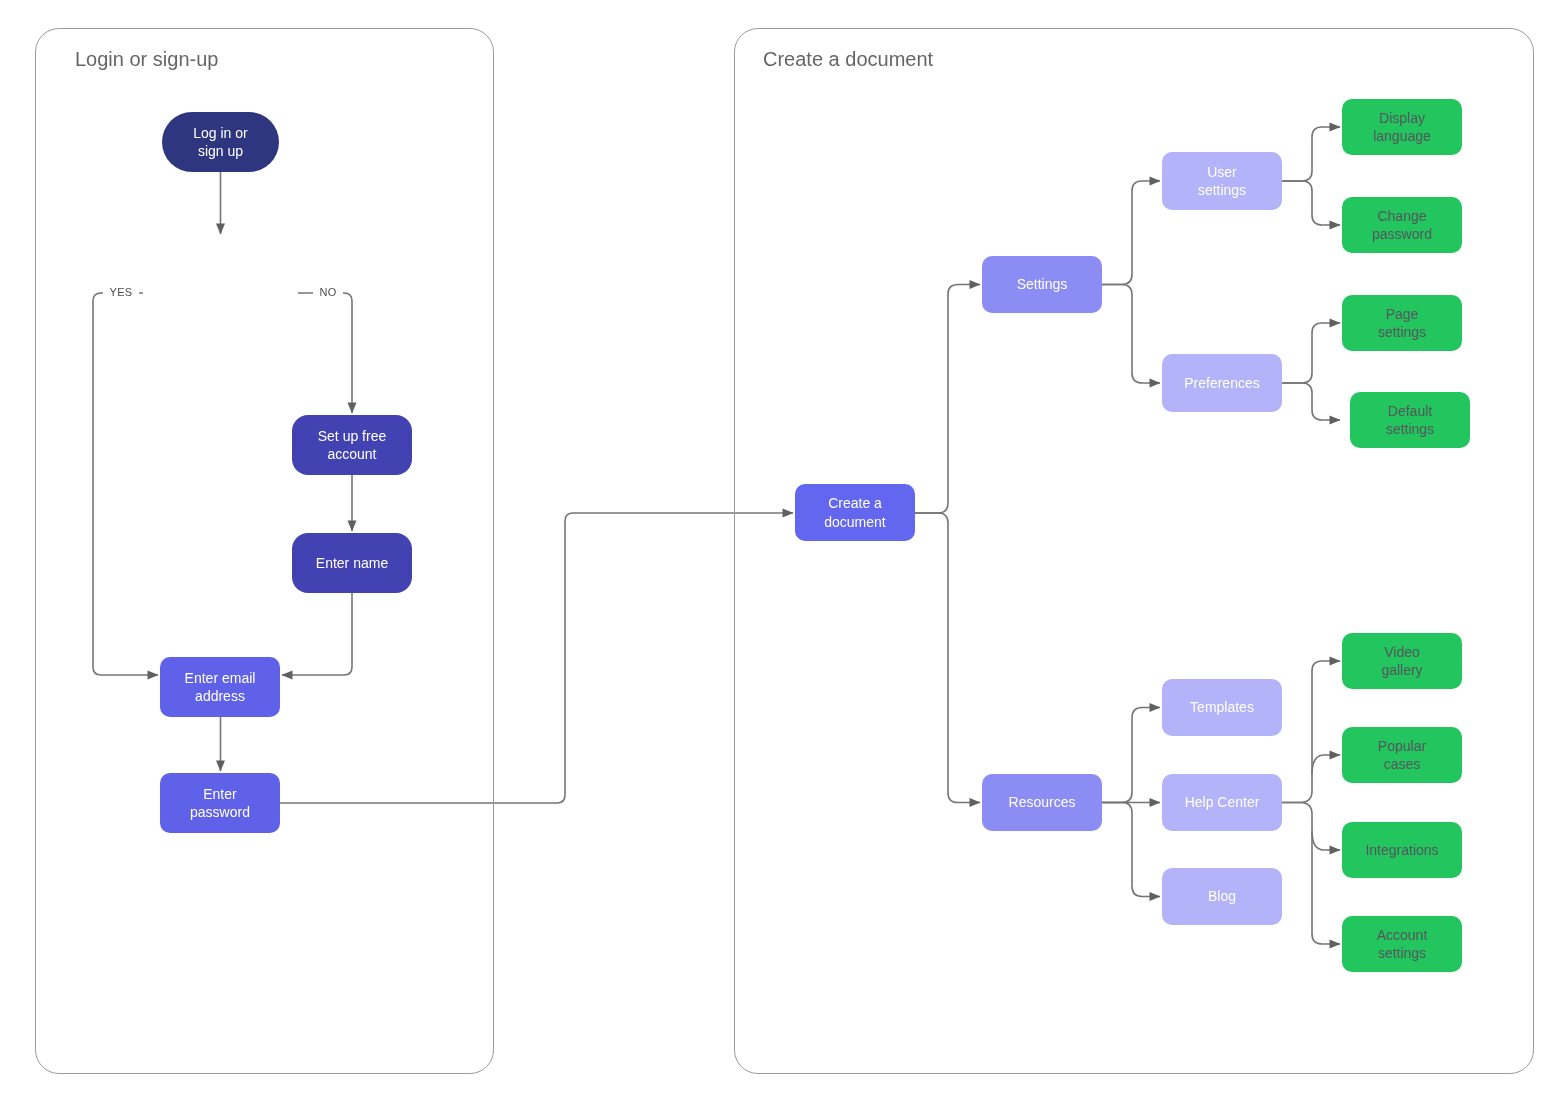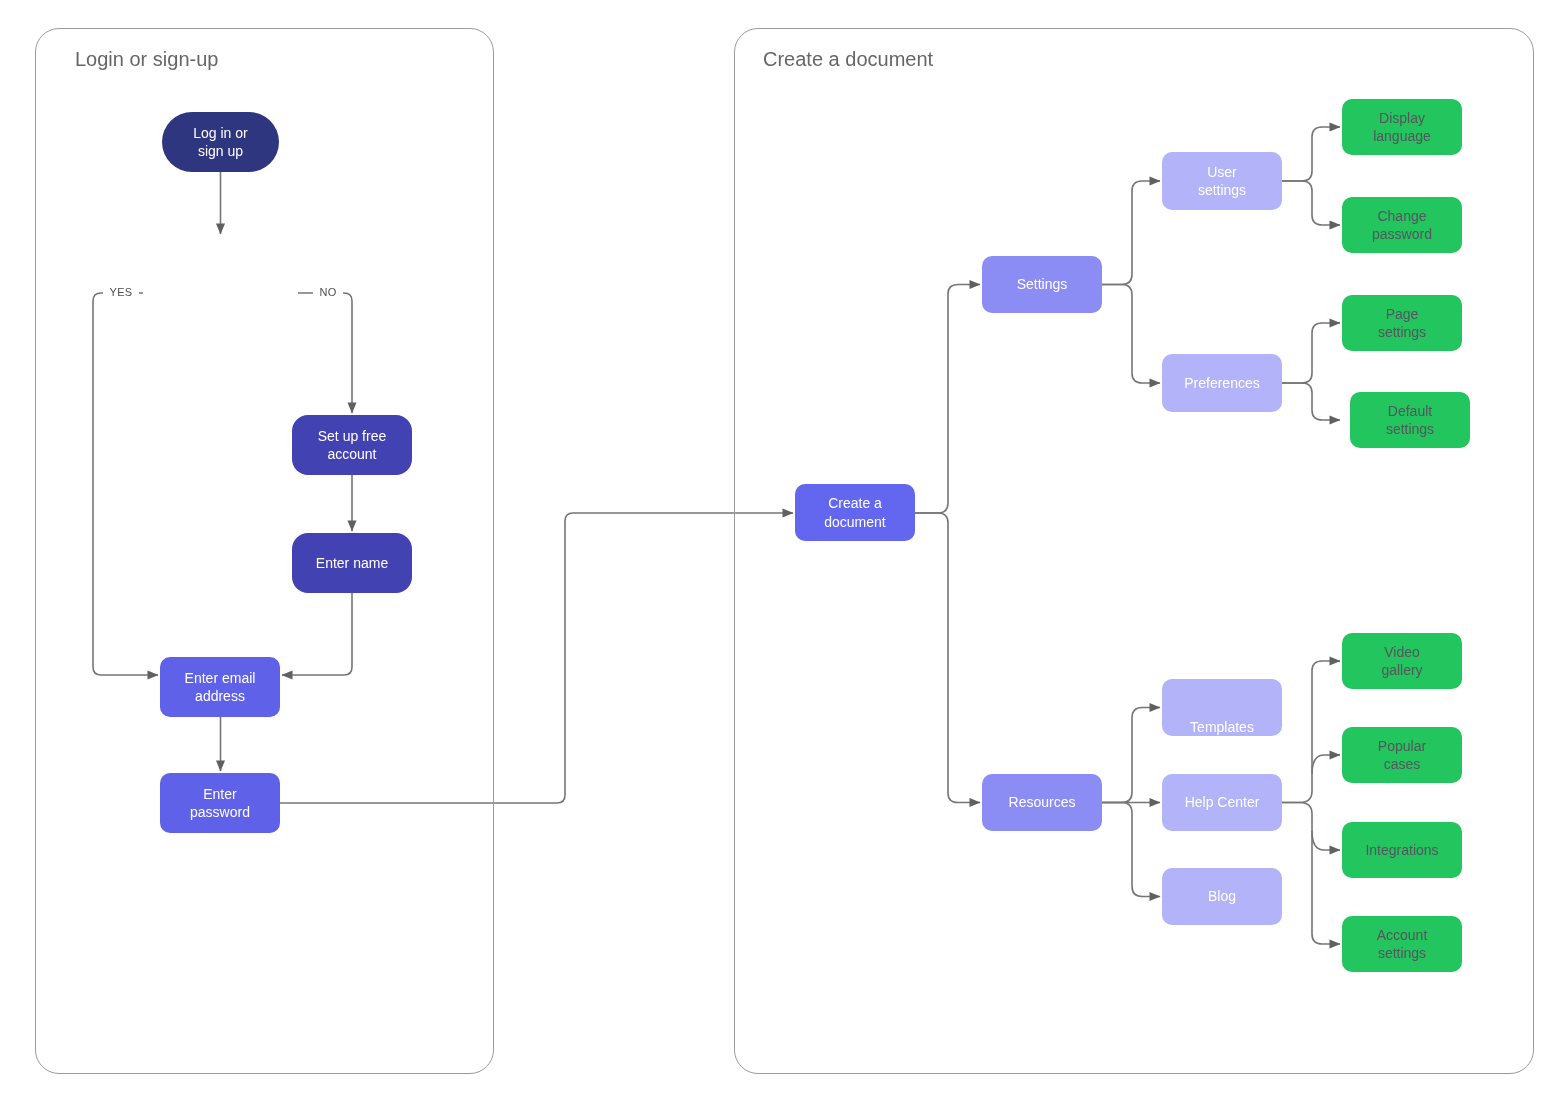"Templates" div.node { align-items: flex-end -> none }
